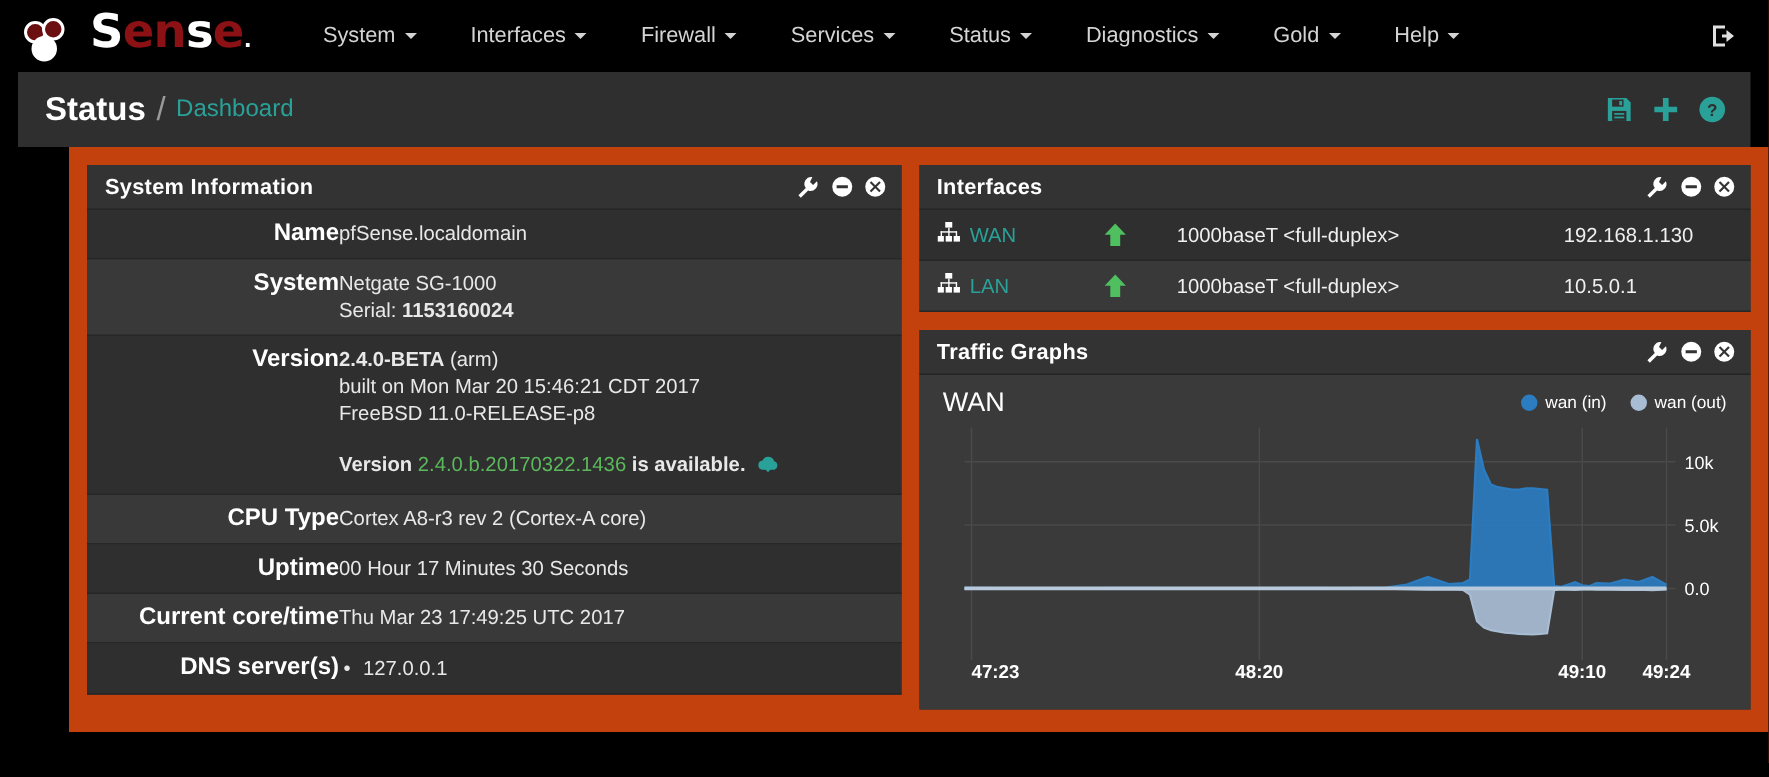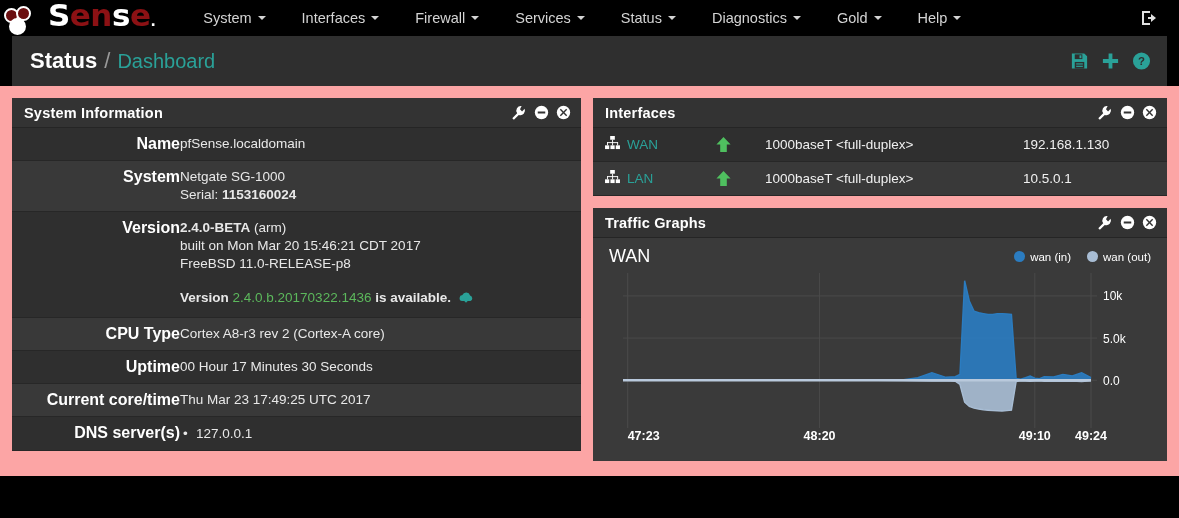"Sense." .navbar { height: 36px -> 48px; padding: 0 4px -> 0 16px }
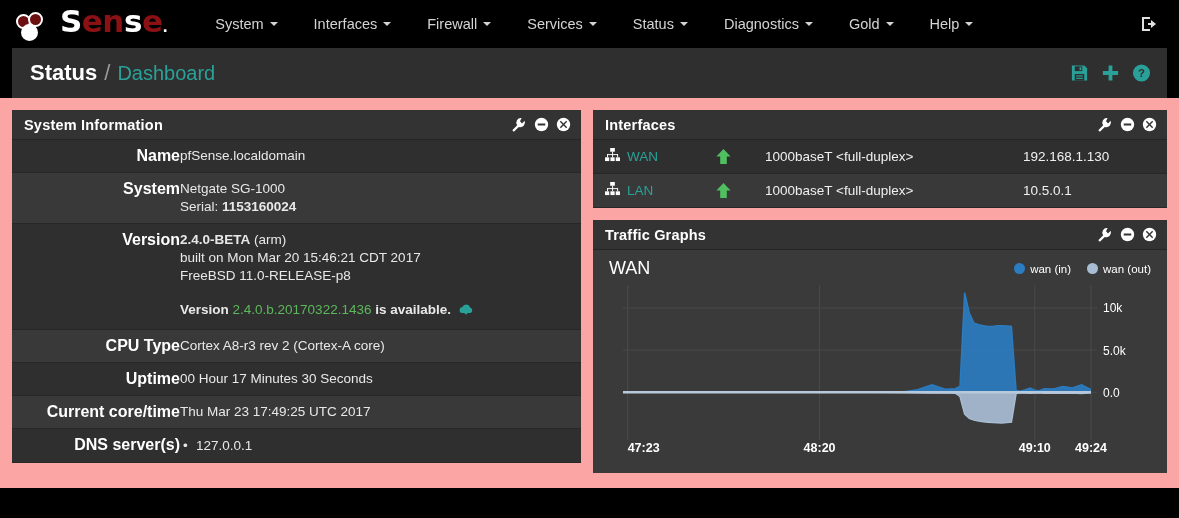"Dashboard" .crumb-current { font-size: 20px -> 16px }
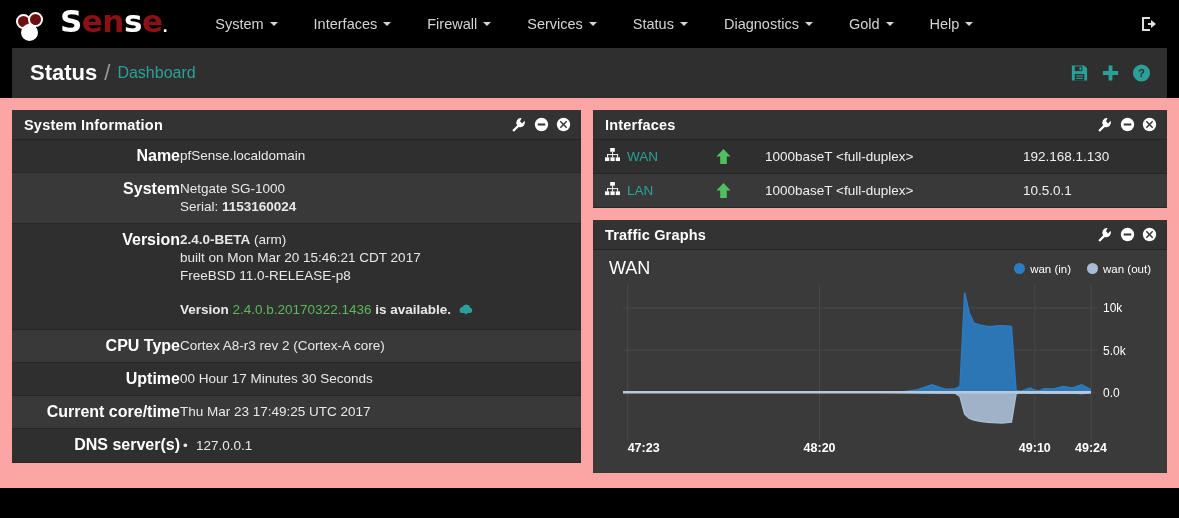"System Information" .content { background: #fca5a5 -> #c2410c; margin-left: none -> 46px }
